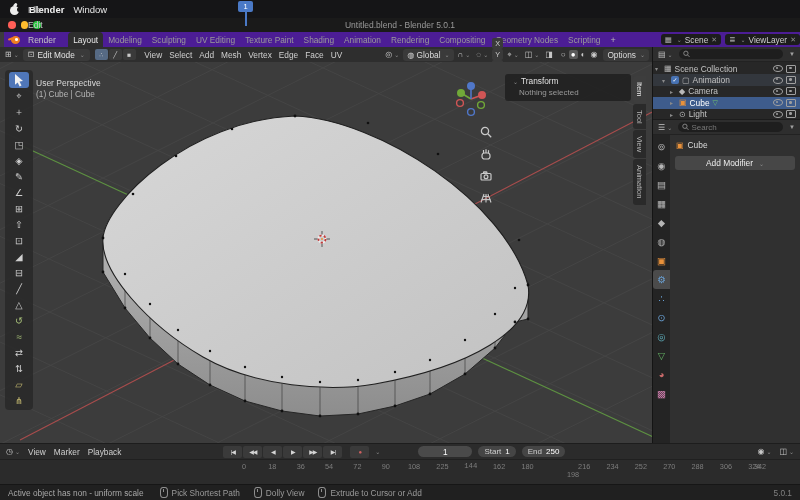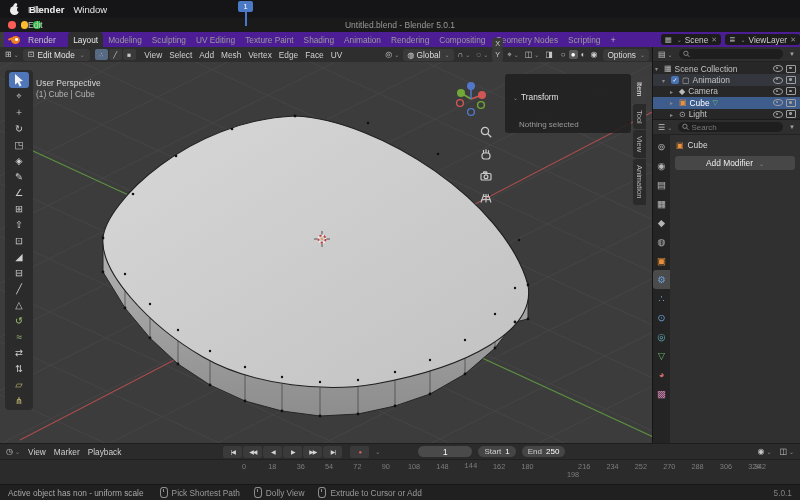"Transform" .np-h { padding: 18px 6px -> 2px 6px }
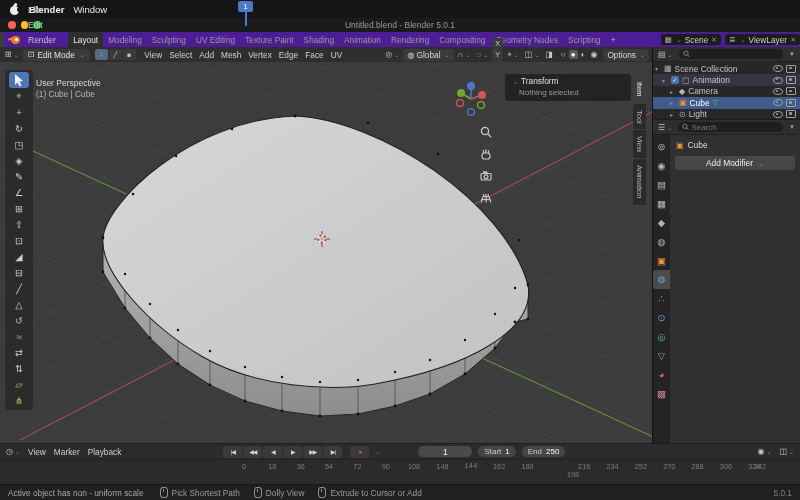"148" span.tick { text: 148 -> 225 }
